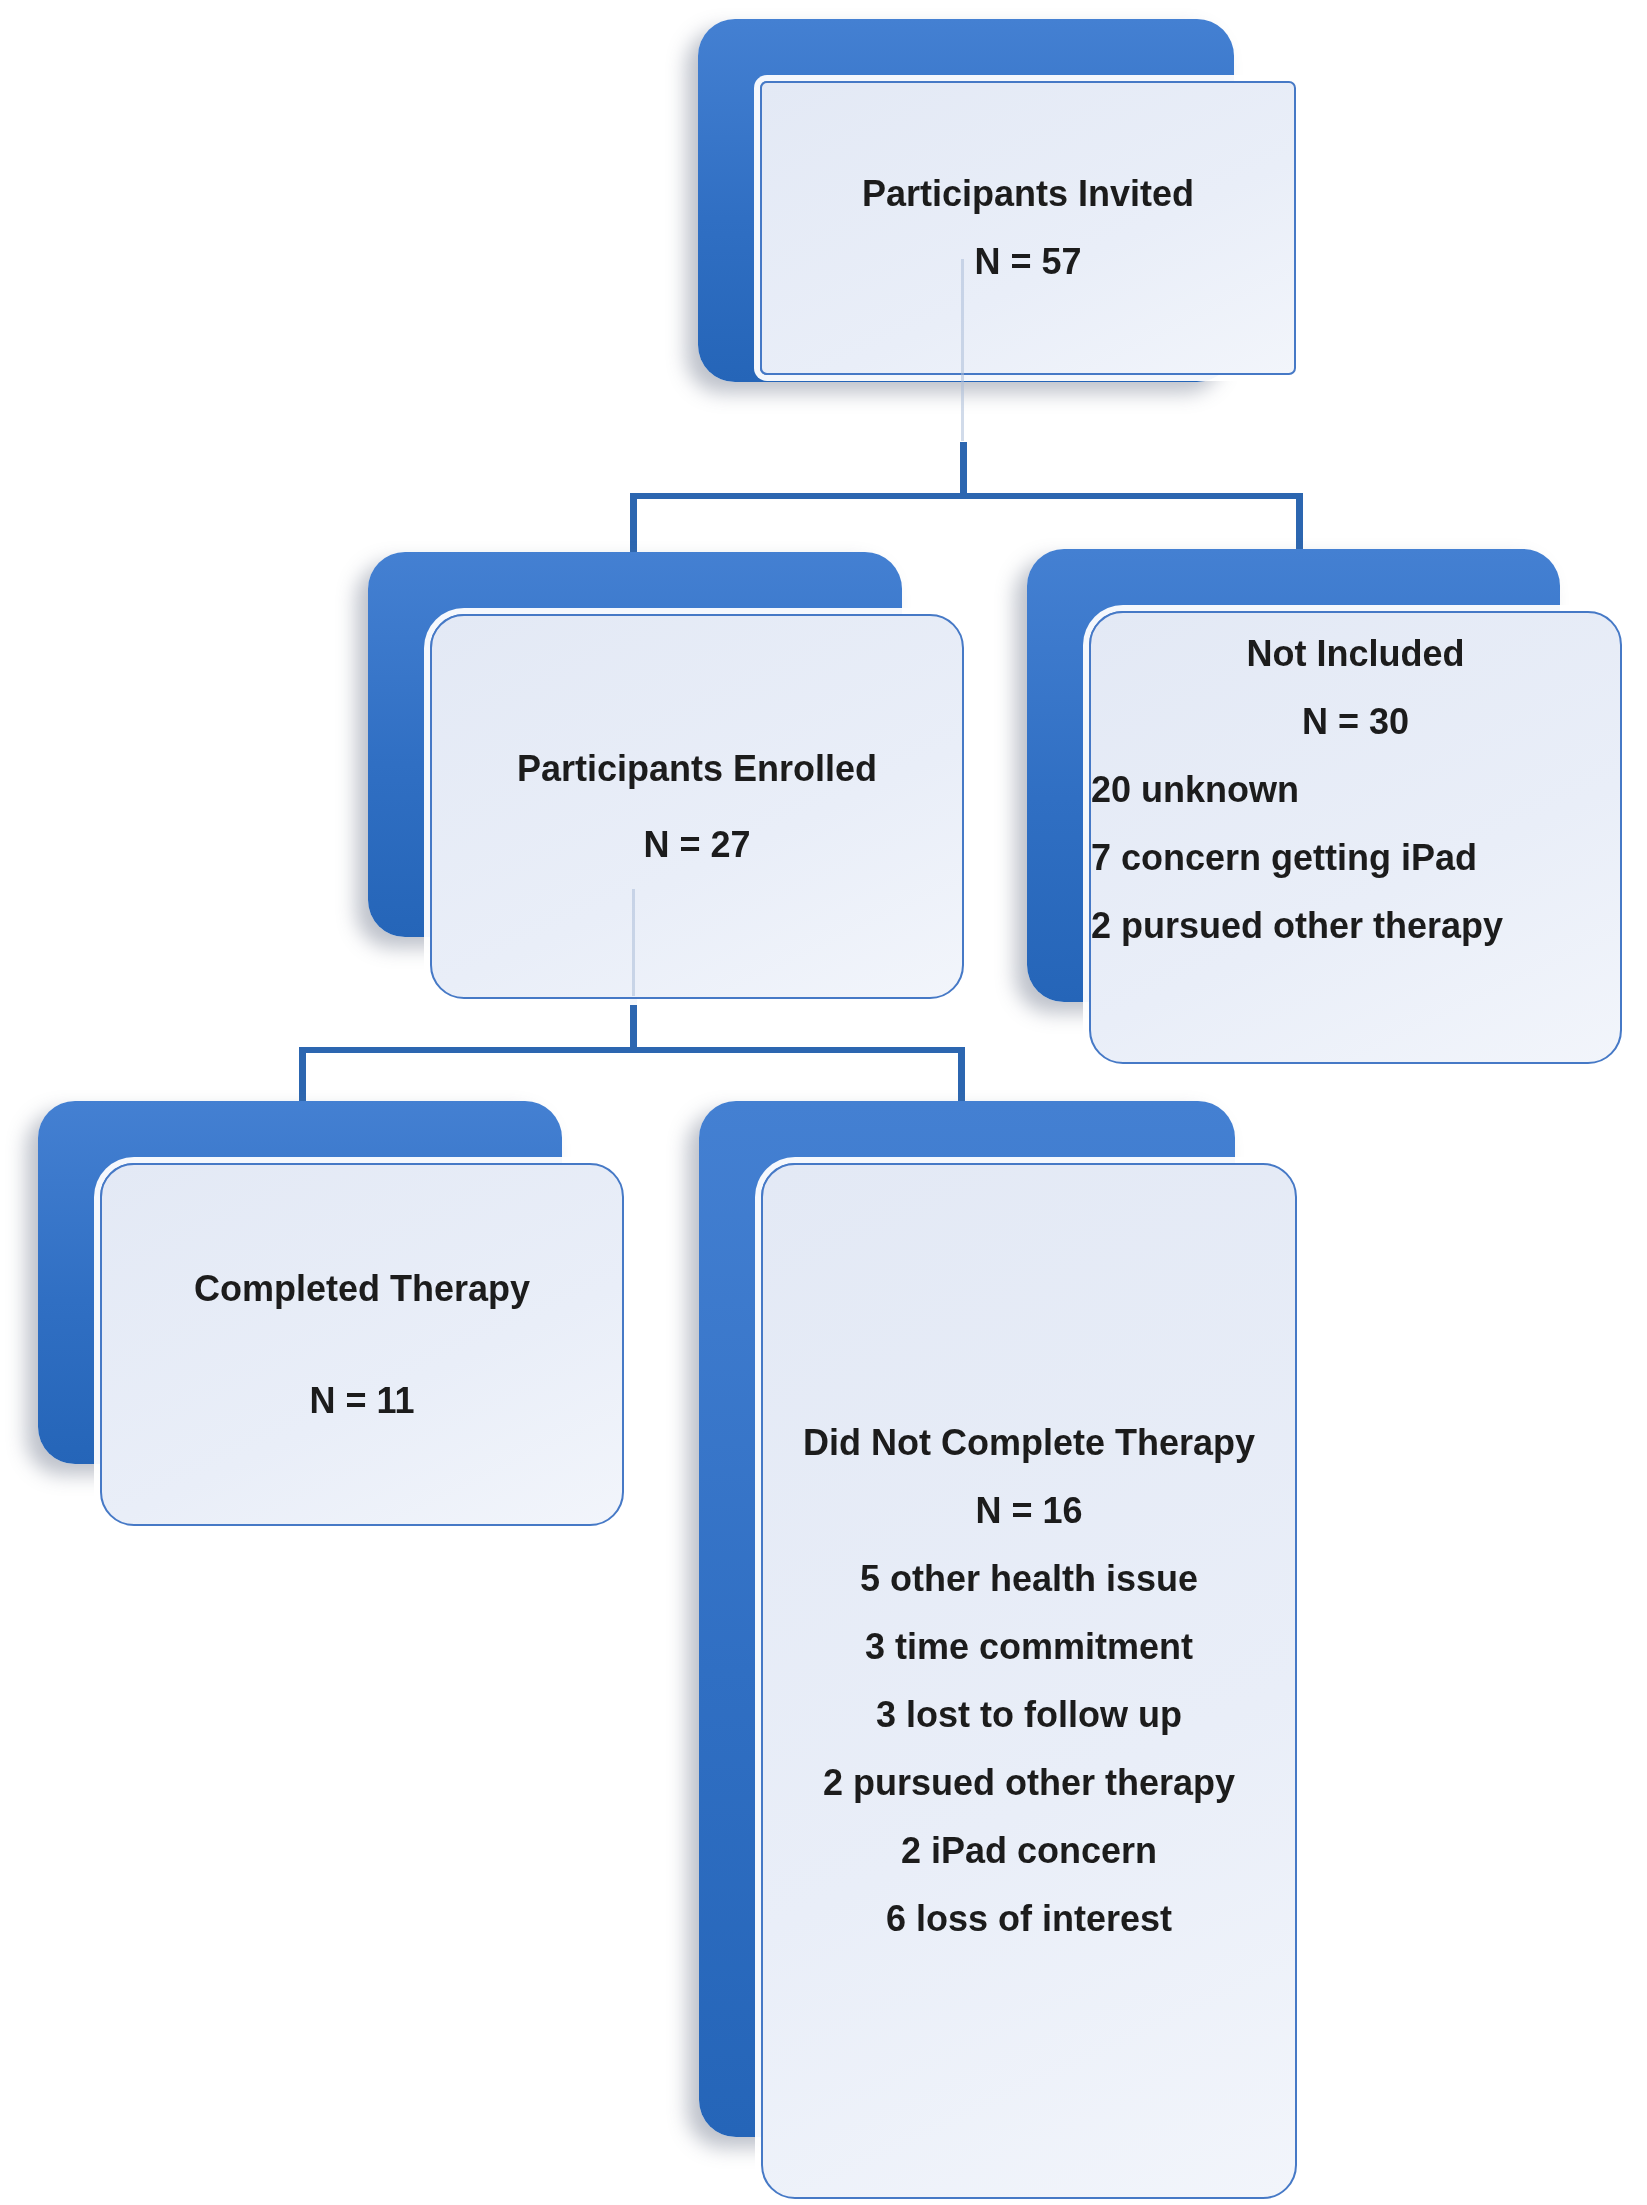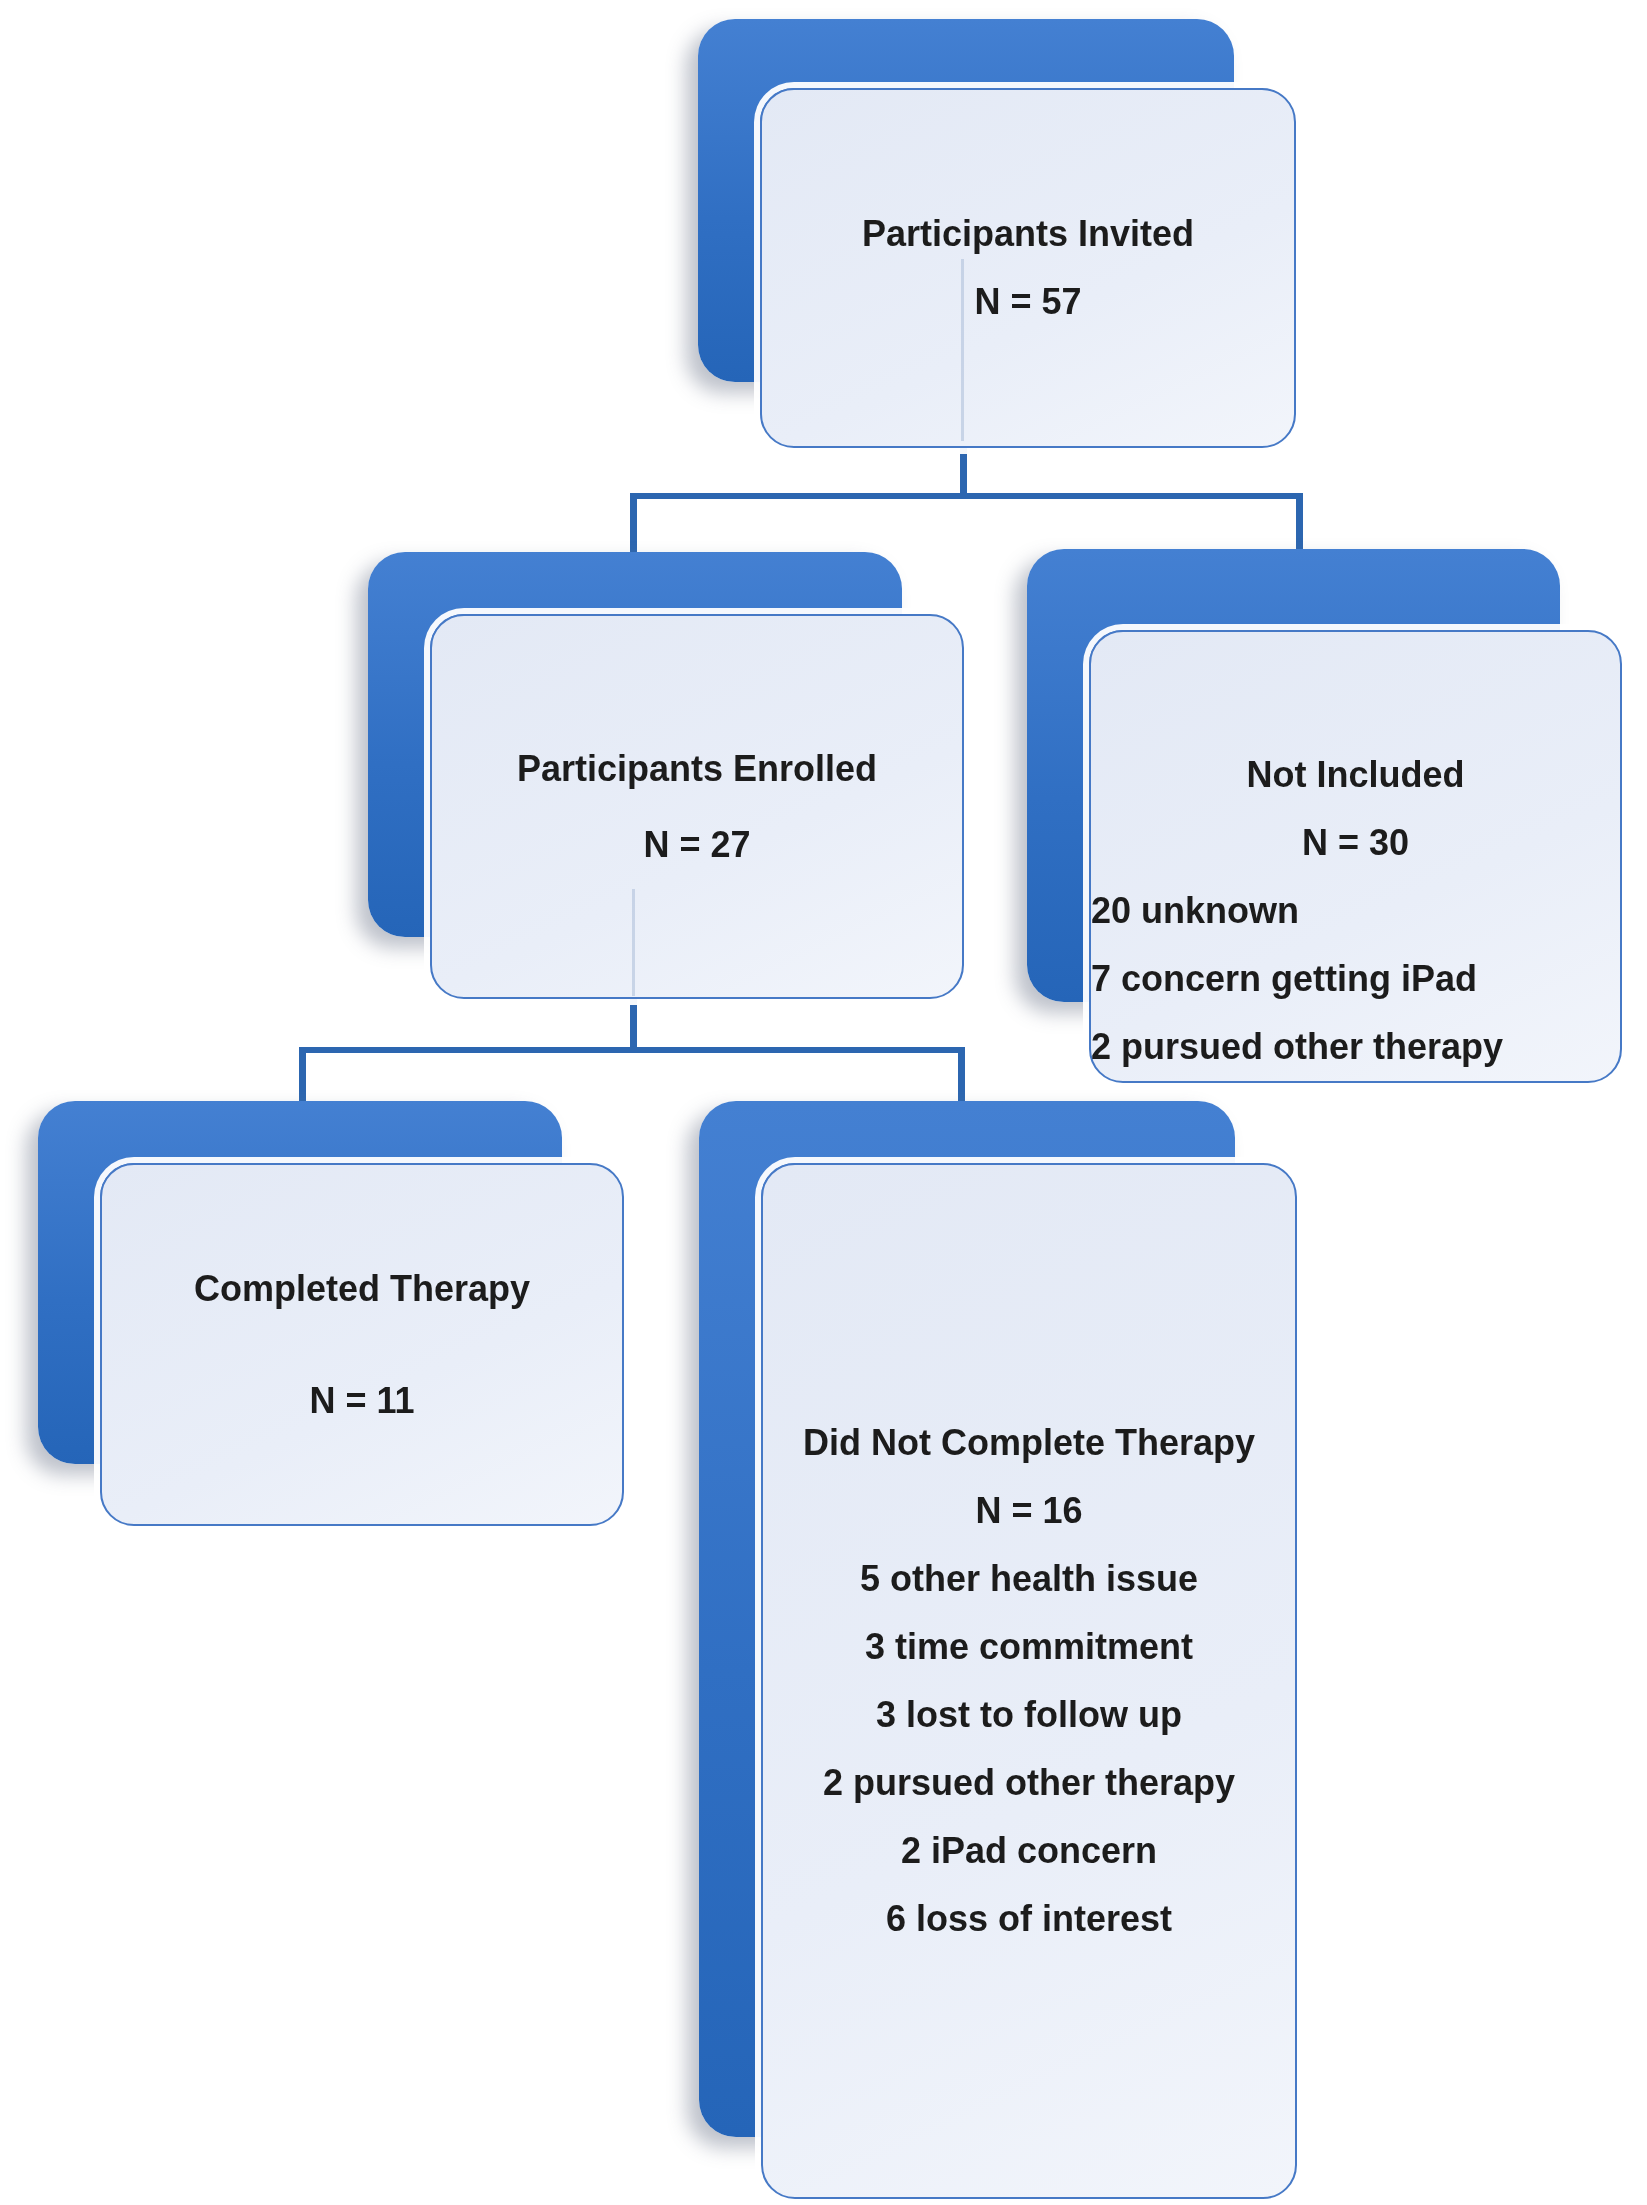"Participants Invited" div.group-front { border-radius: none -> 7px; height: 360px -> 294px; top: 88px -> 81px }
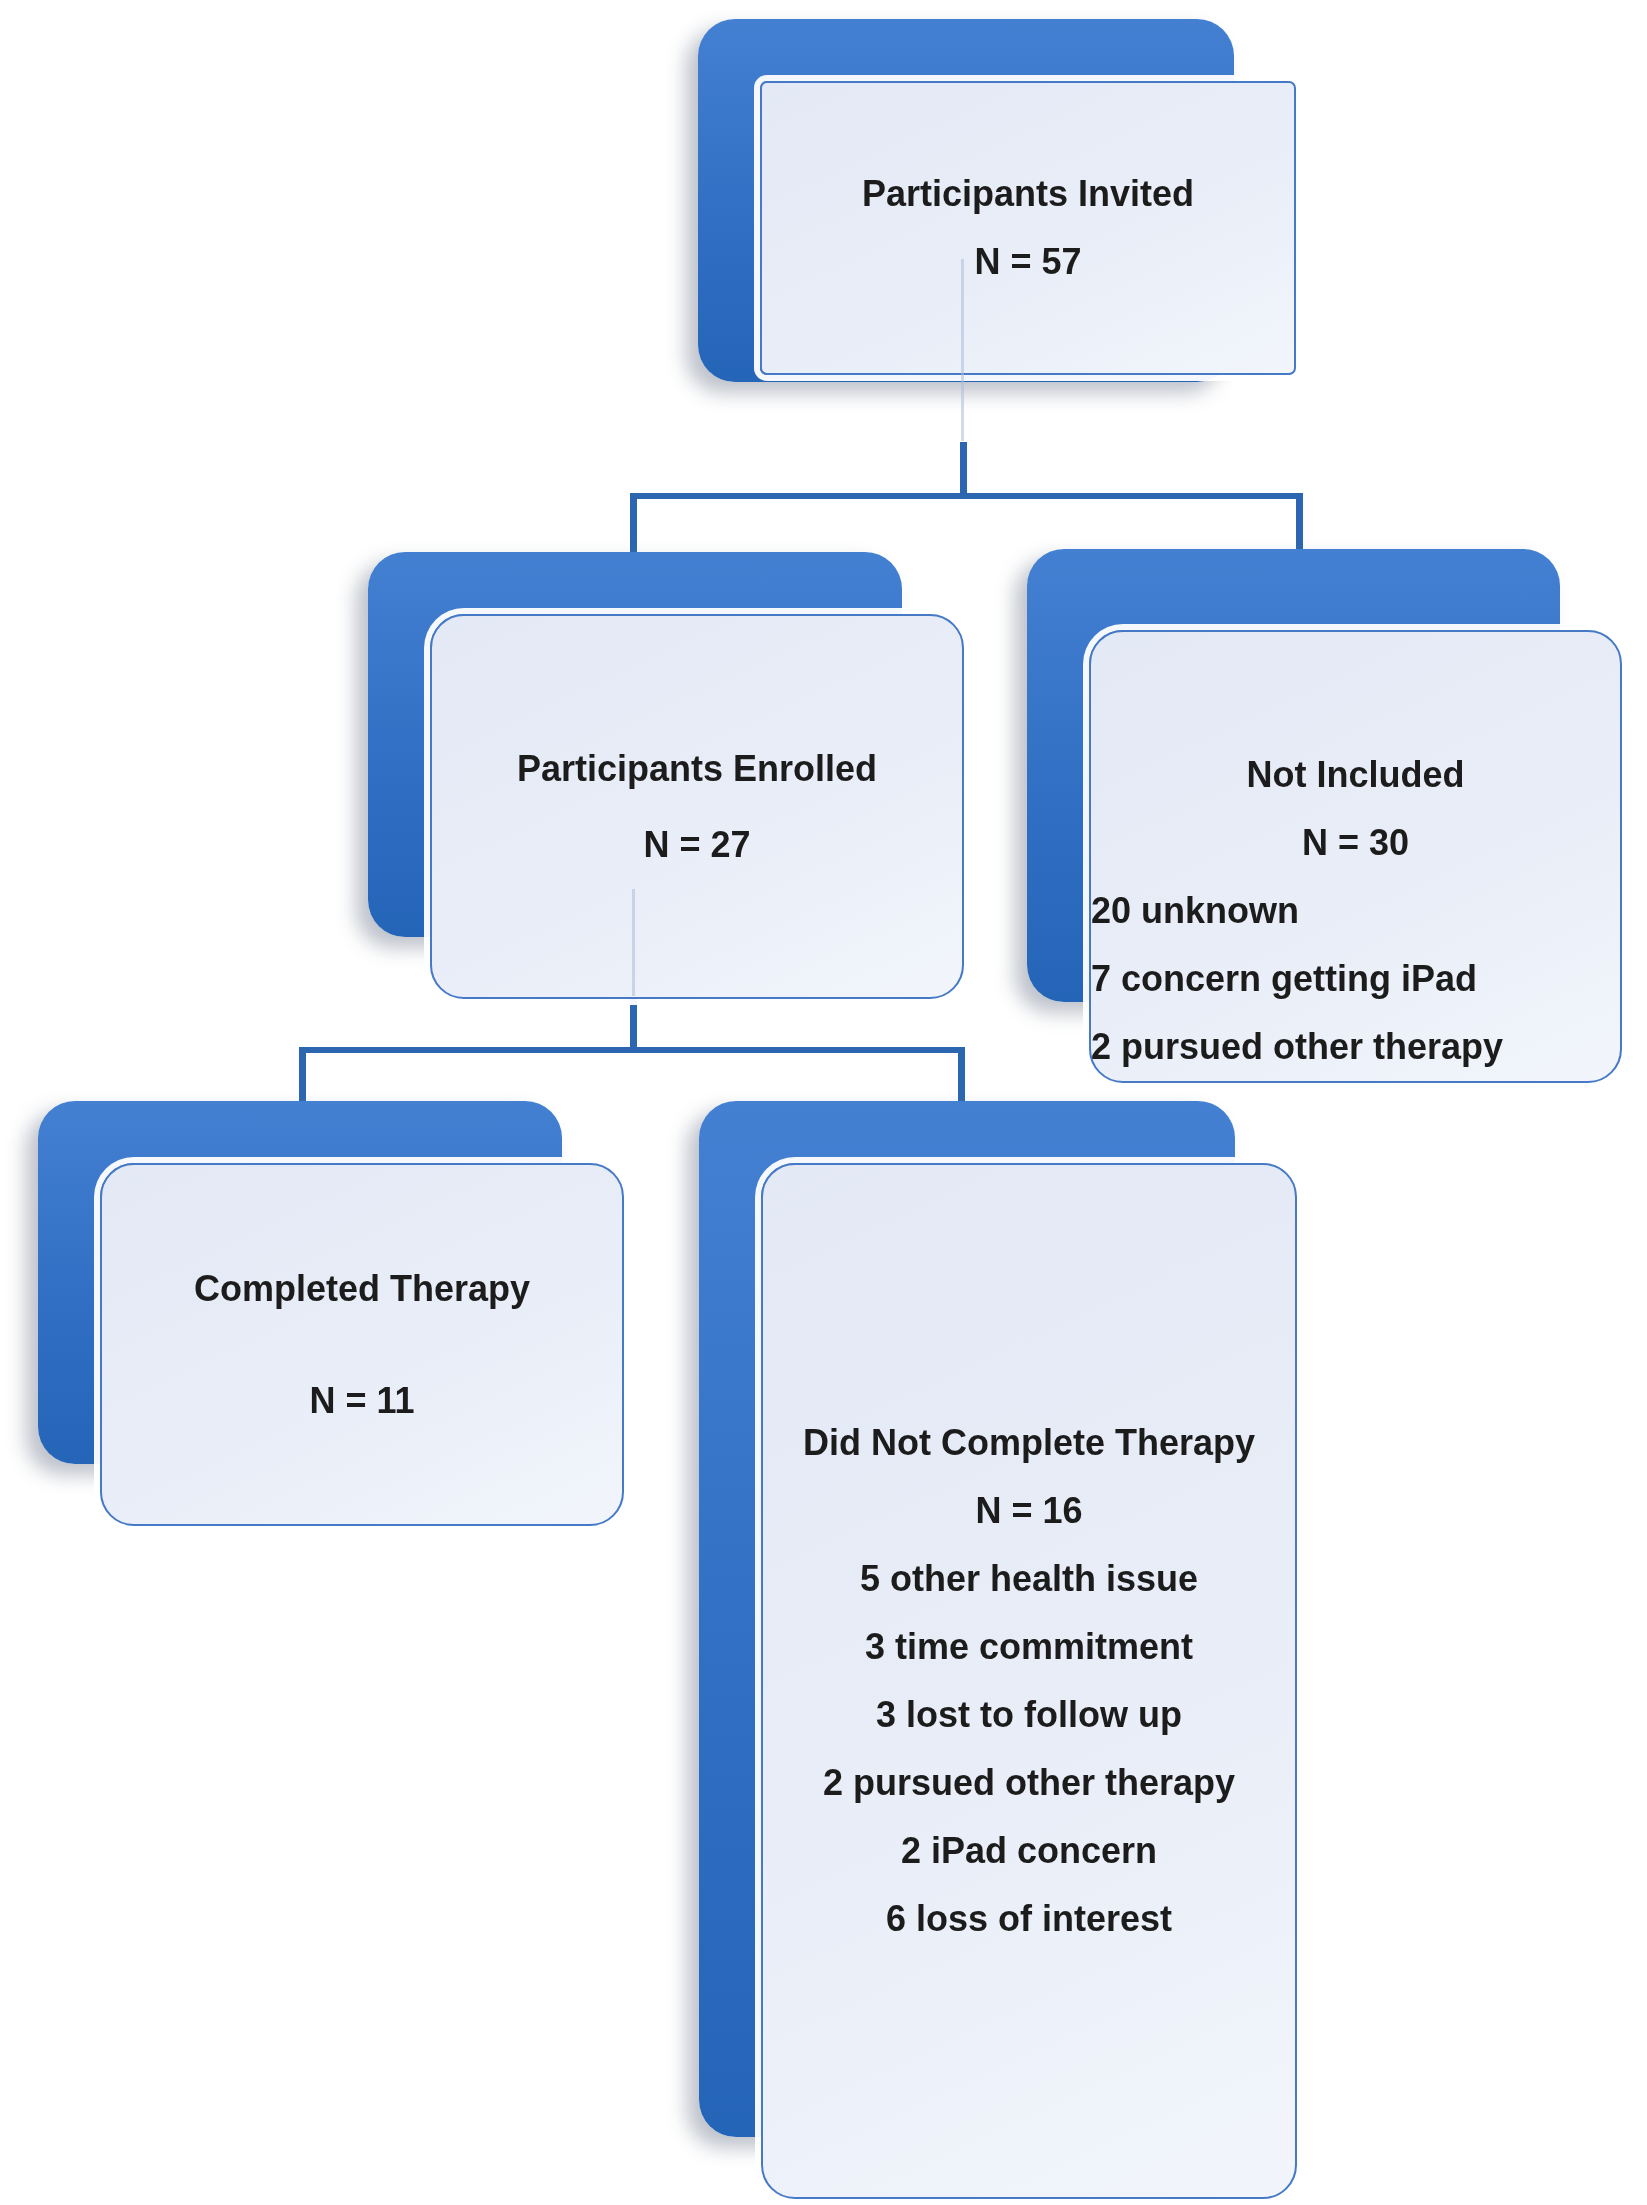"Not Included" .top-align { justify-content: flex-end -> flex-start; margin-top: 19px -> none }
